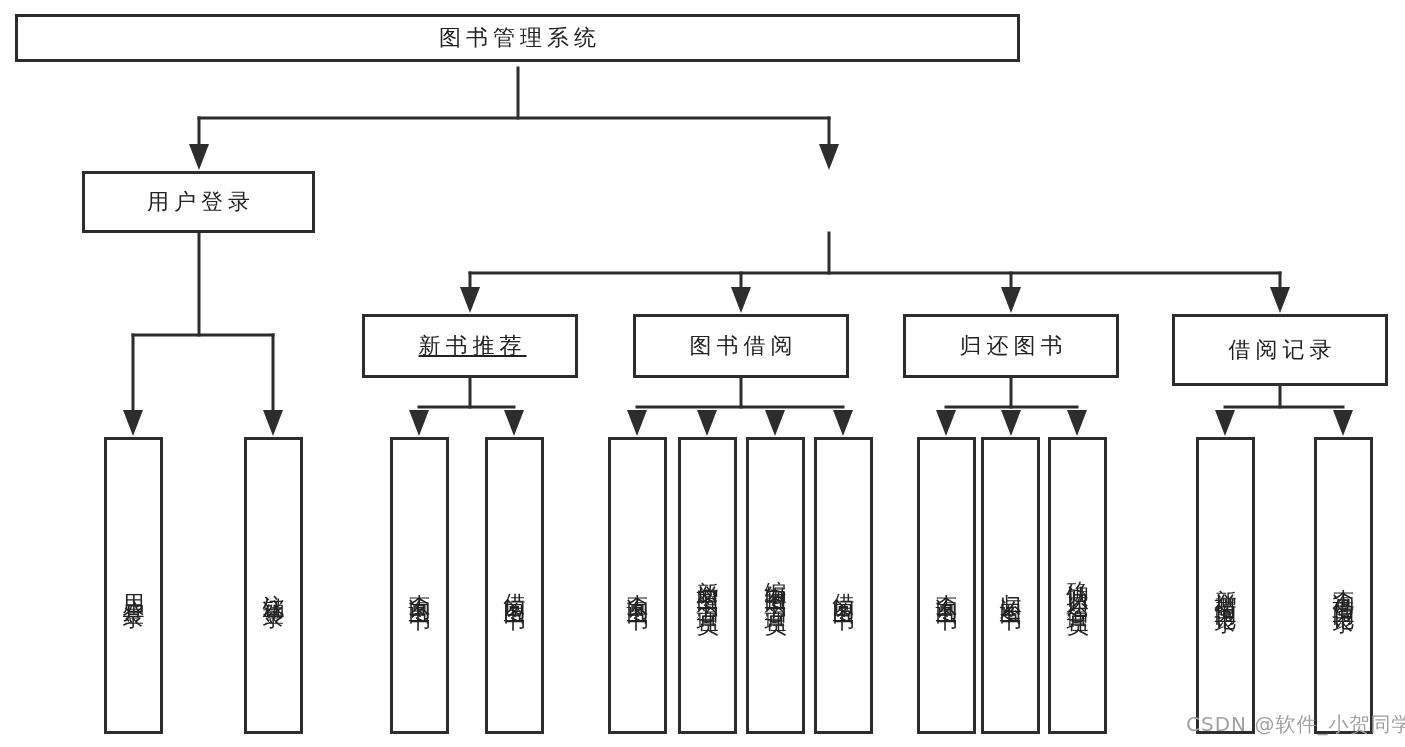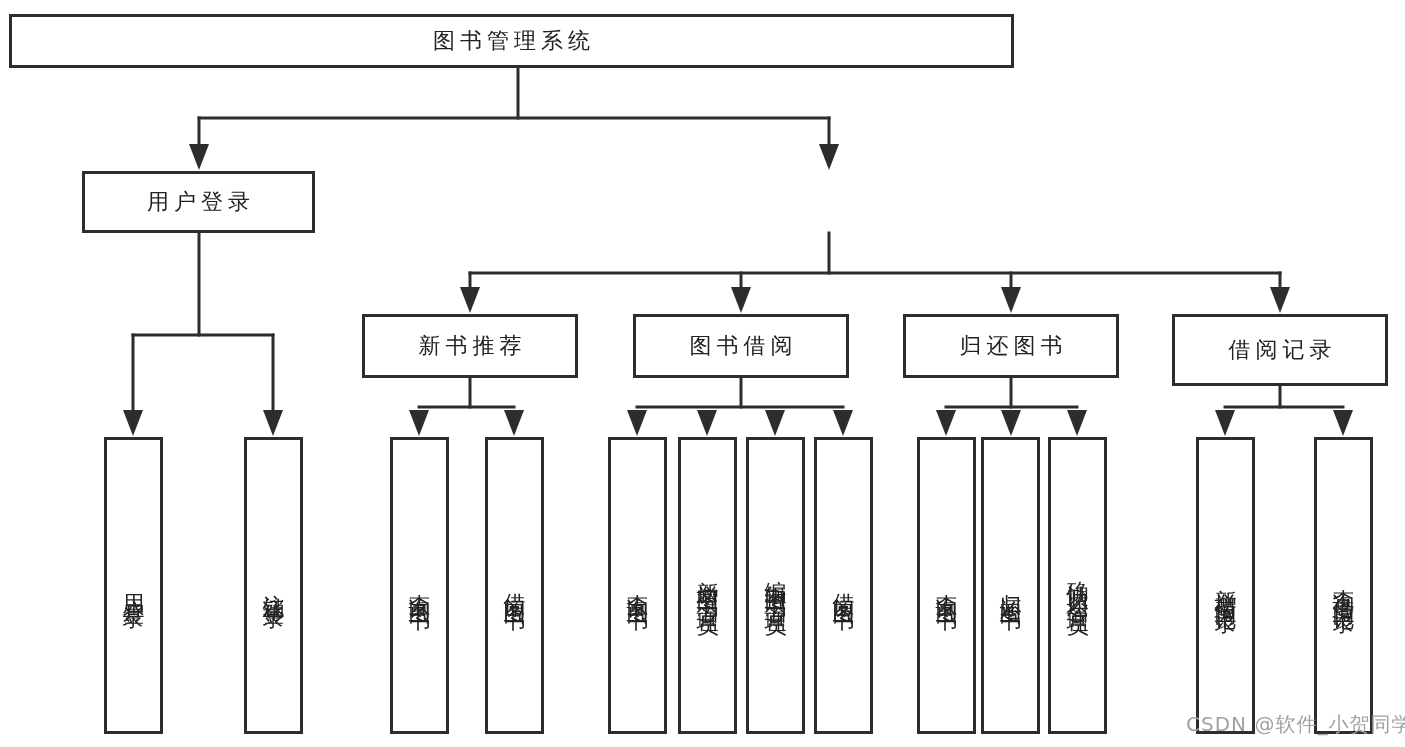"图书管理系统" div.box { height: 54px -> 48px; left: 9px -> 15px }
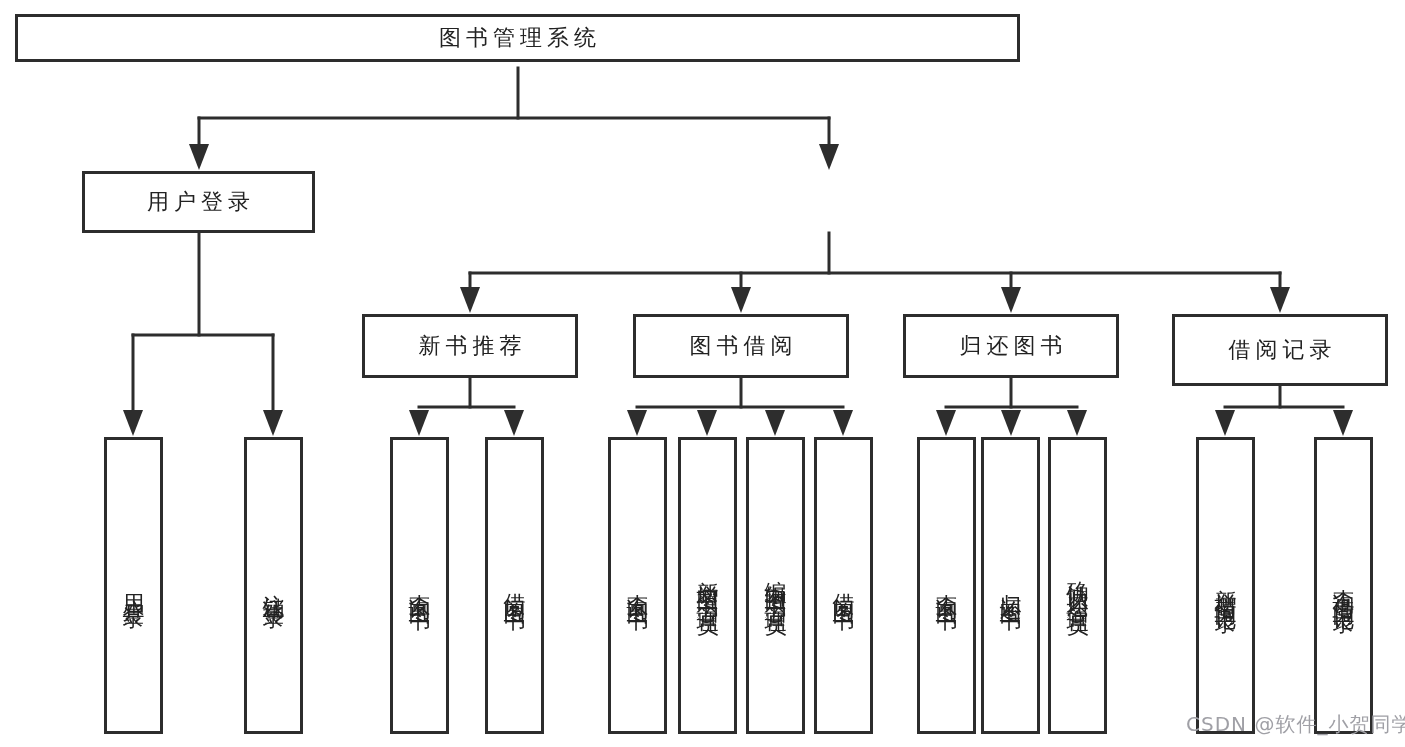"新书推荐" div.box { text-decoration: none -> underline }
